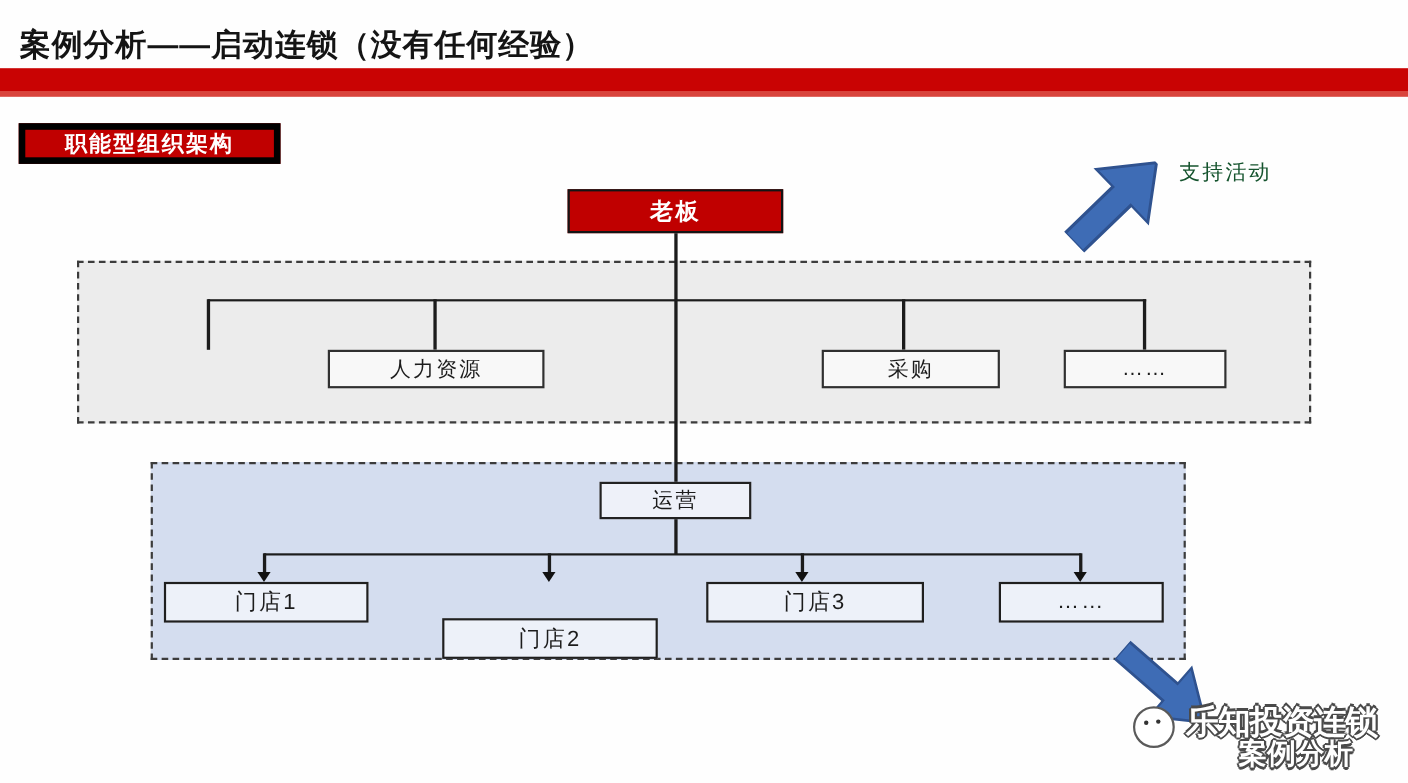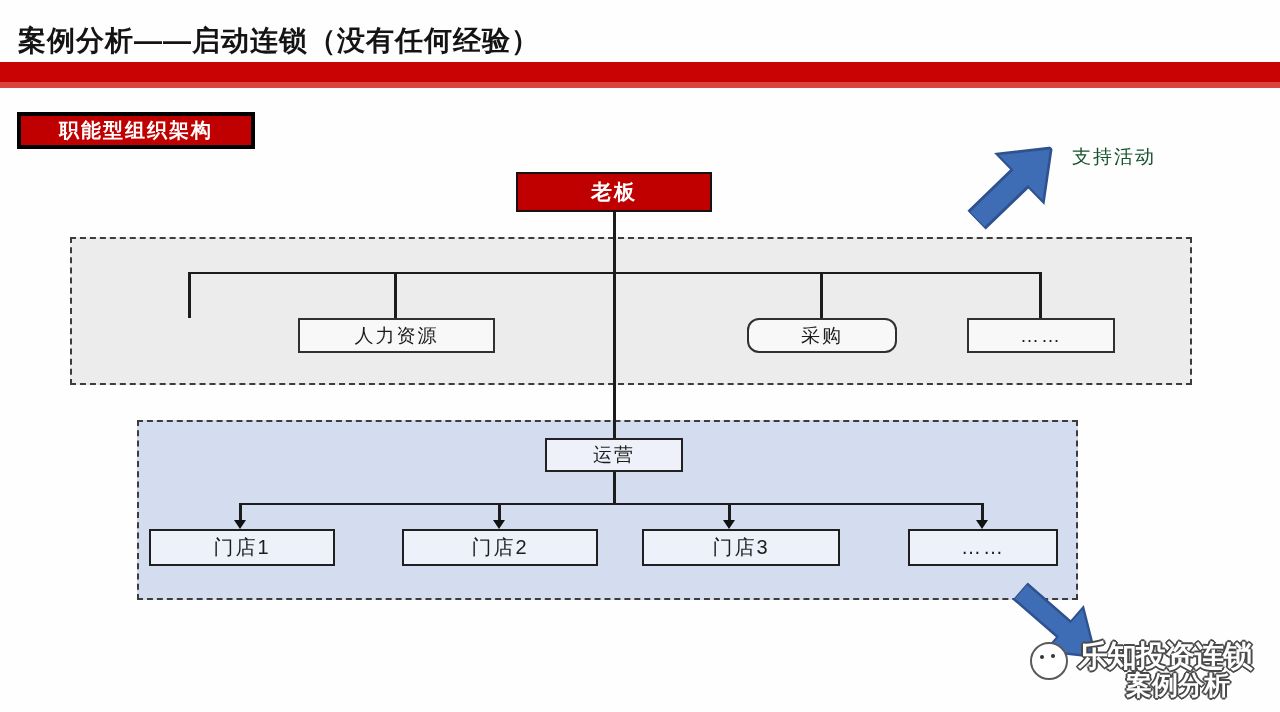"职能型组织架构" .section-label { border: 4px solid #000000 -> 6px solid #000000 }
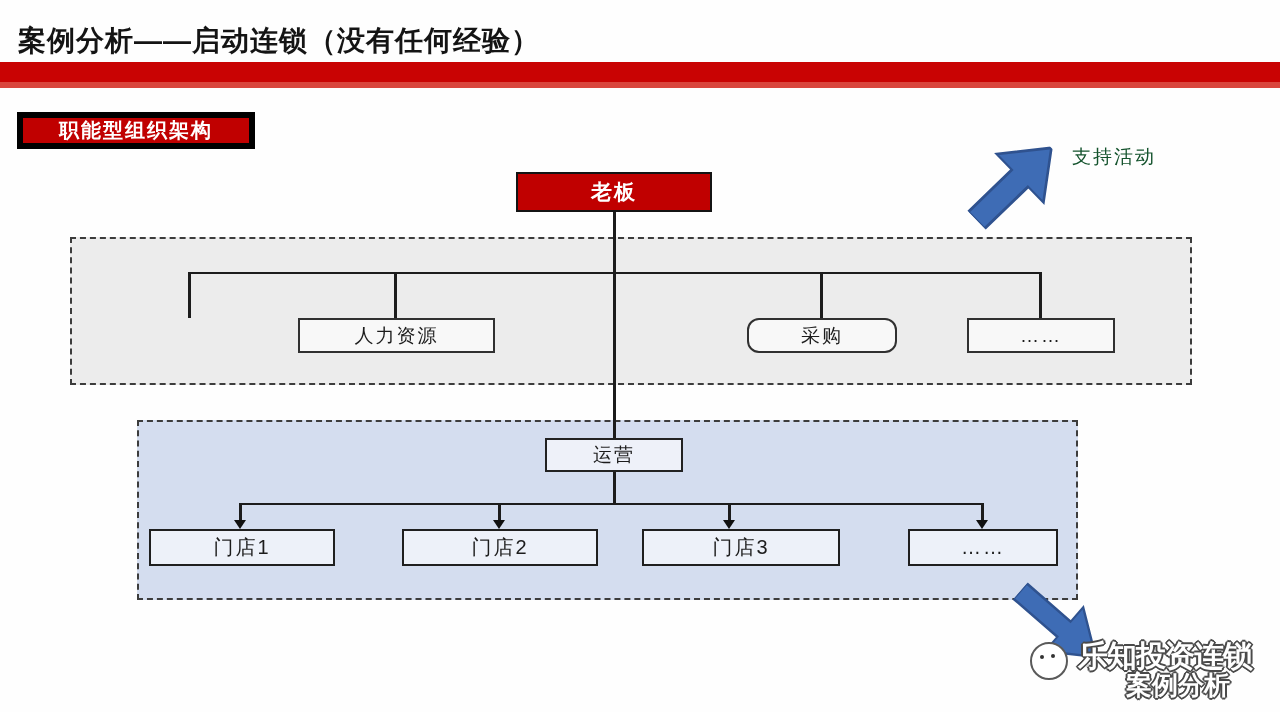"采购" .dept3 { border-radius: 12px -> none; width: 150px -> 162px }
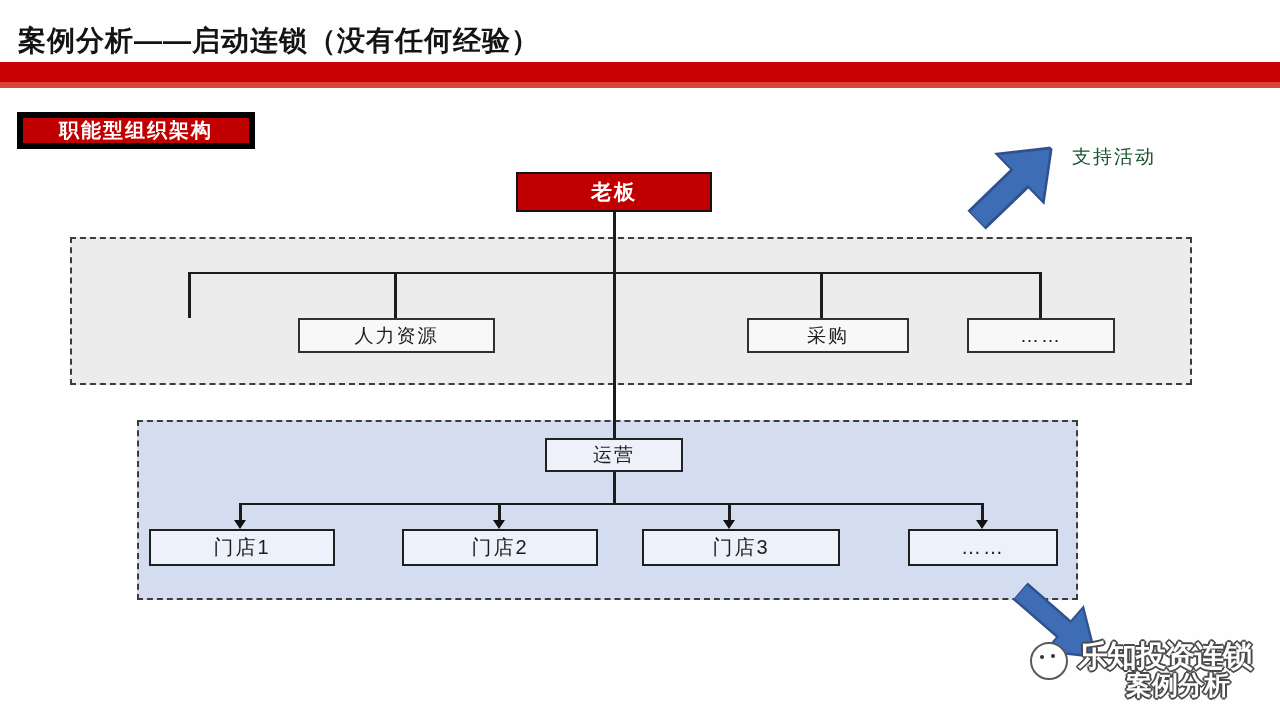"门店2" .store2 { margin-top: none -> 33px }
